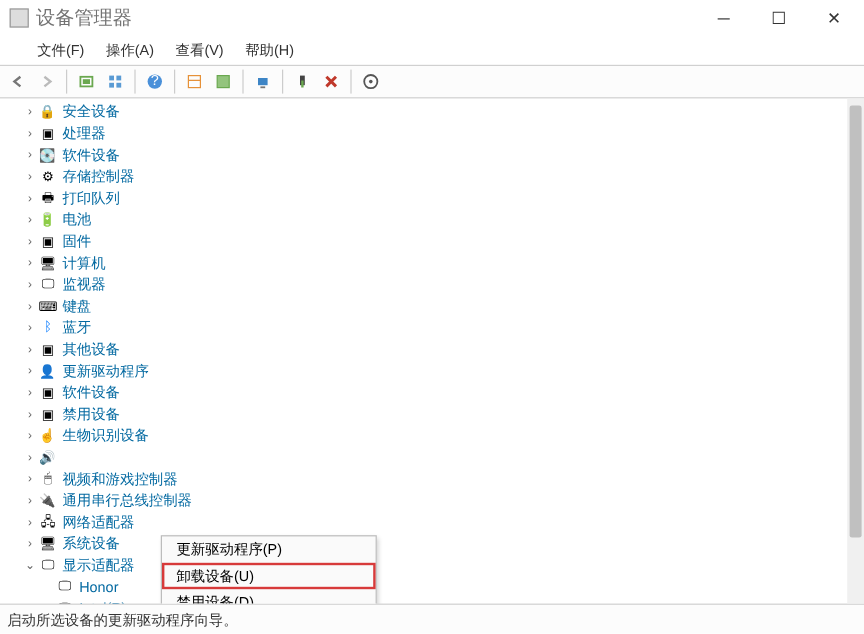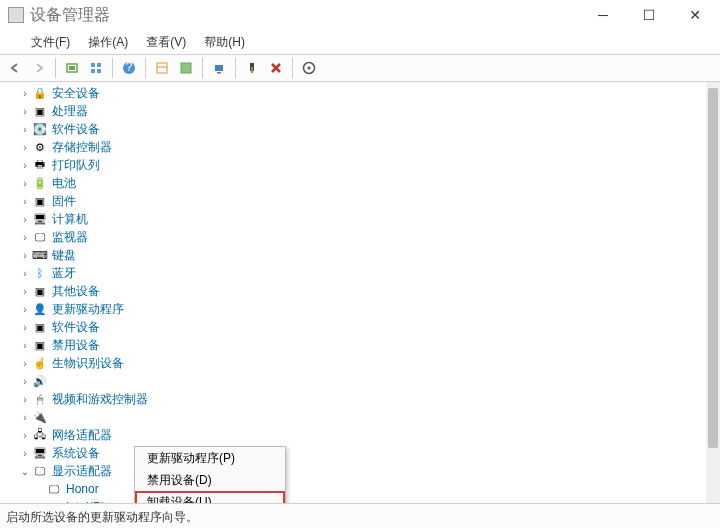"通用串行总线控制器" span.node-label { html: none -> <span>通用串行总线控制器</span> }
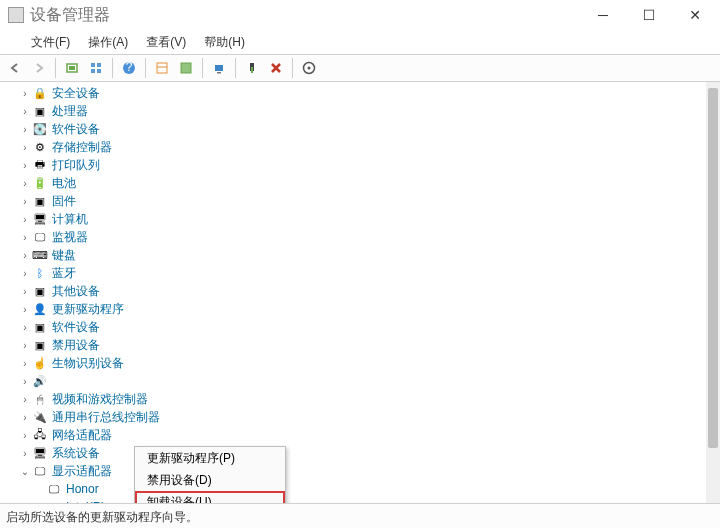"更新驱动程序(P)" .context-menu { width: 152px -> 180px }
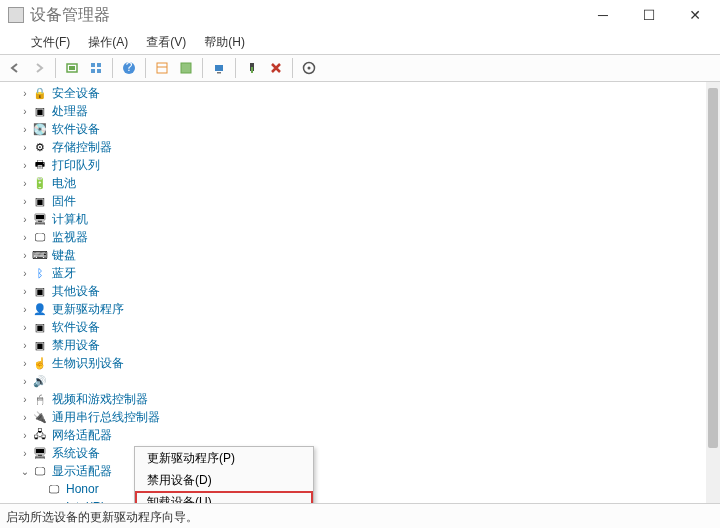"禁用设备(D)" div.ctx-item { order: before "卸载设备(U)" -> after "卸载设备(U)" }
